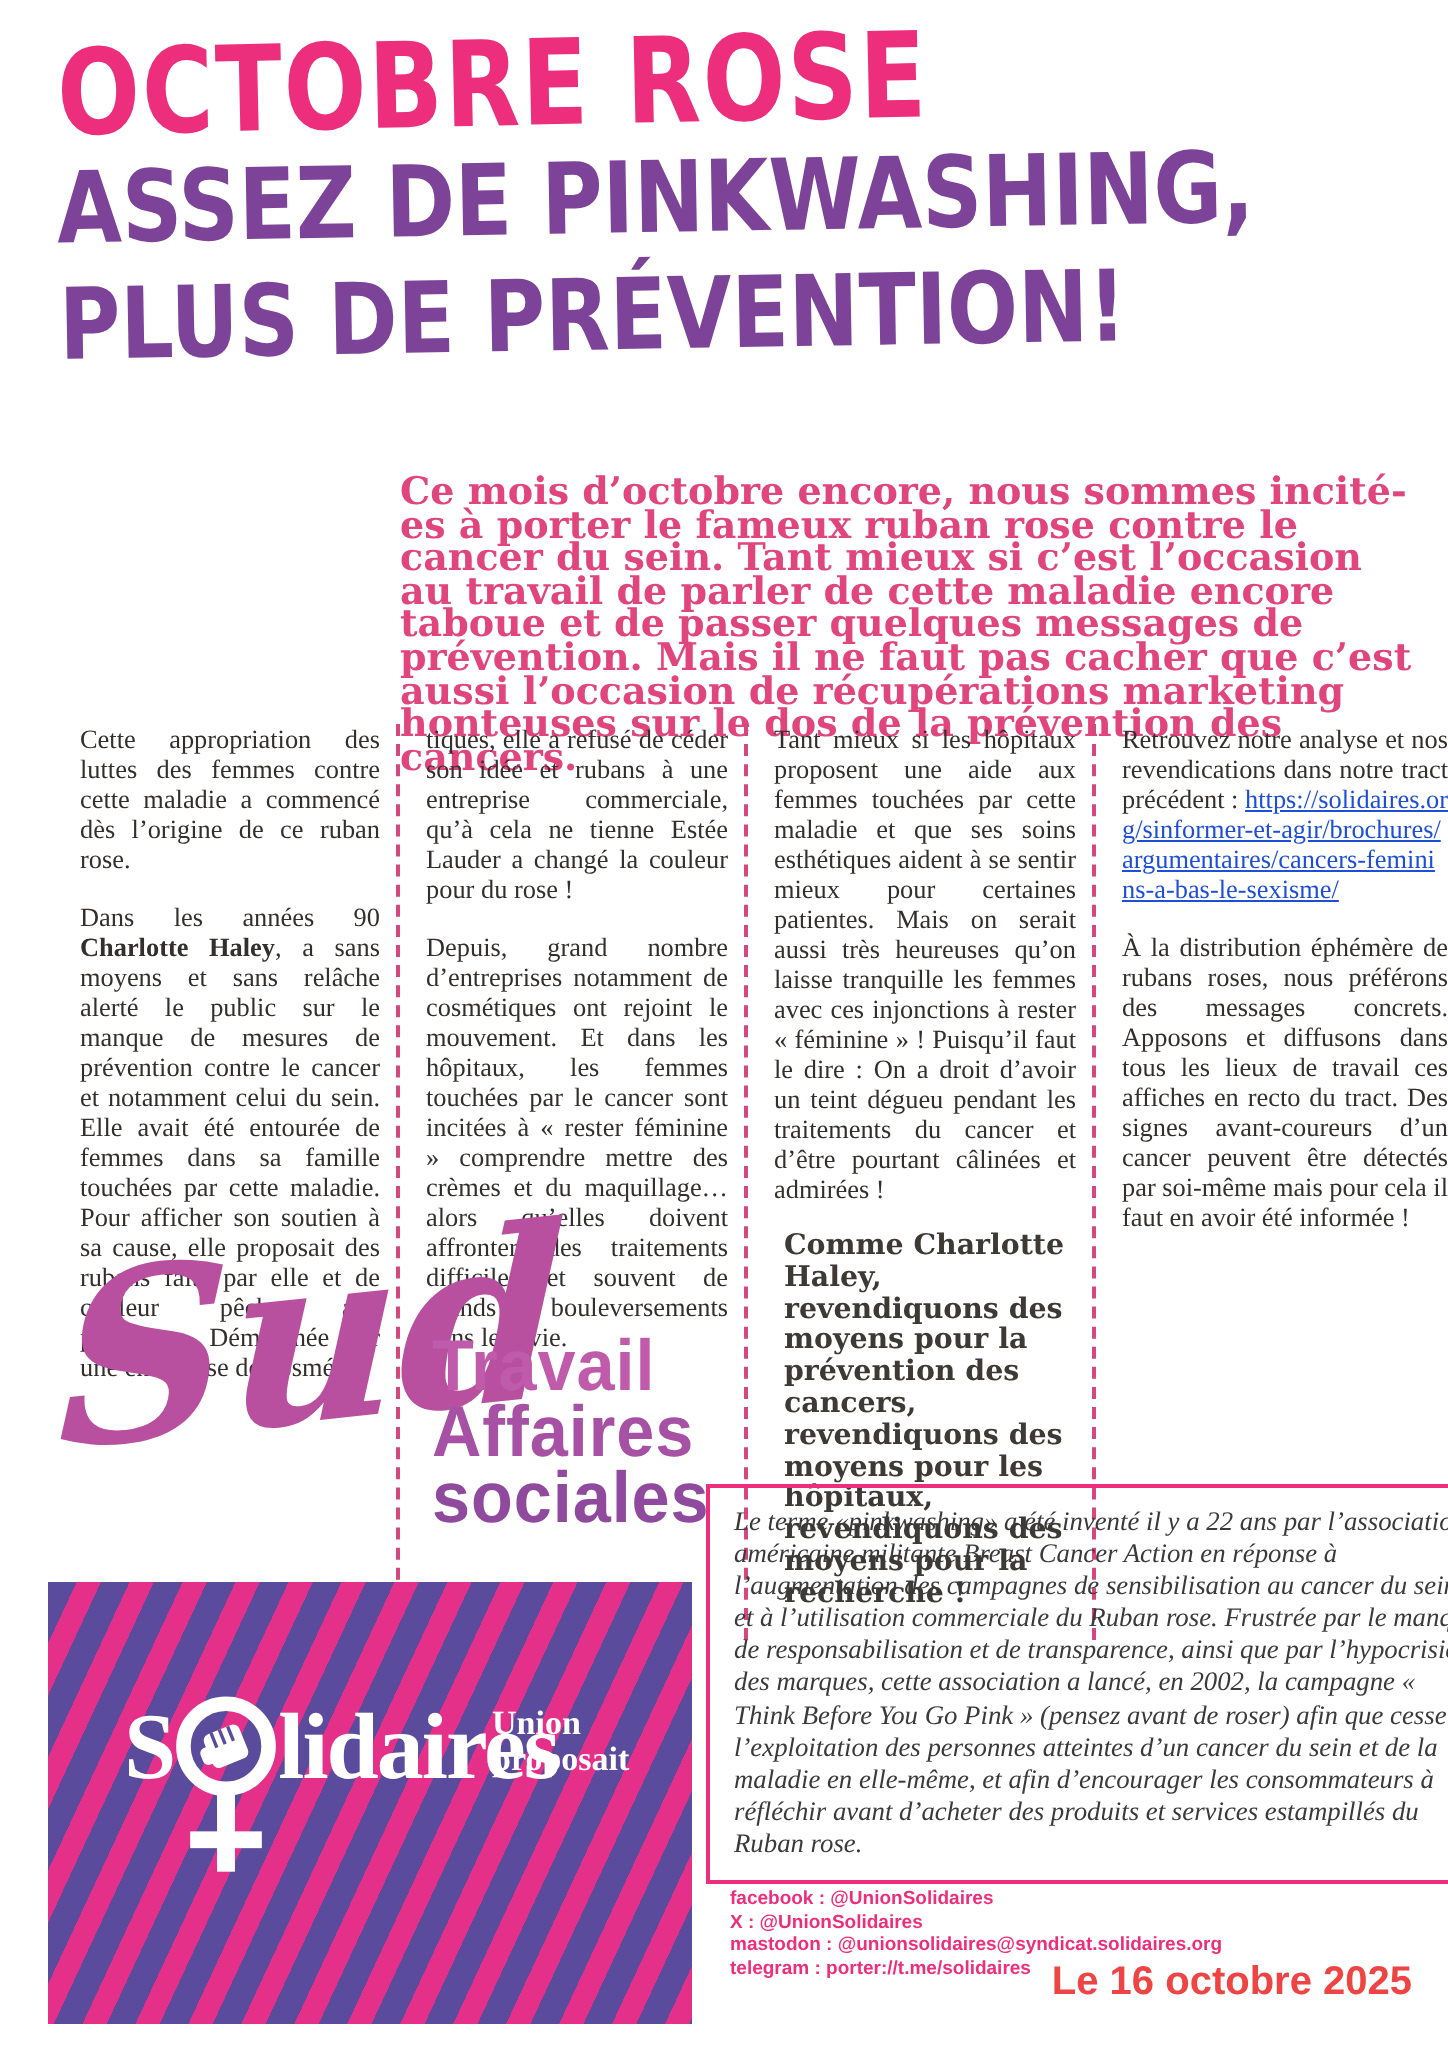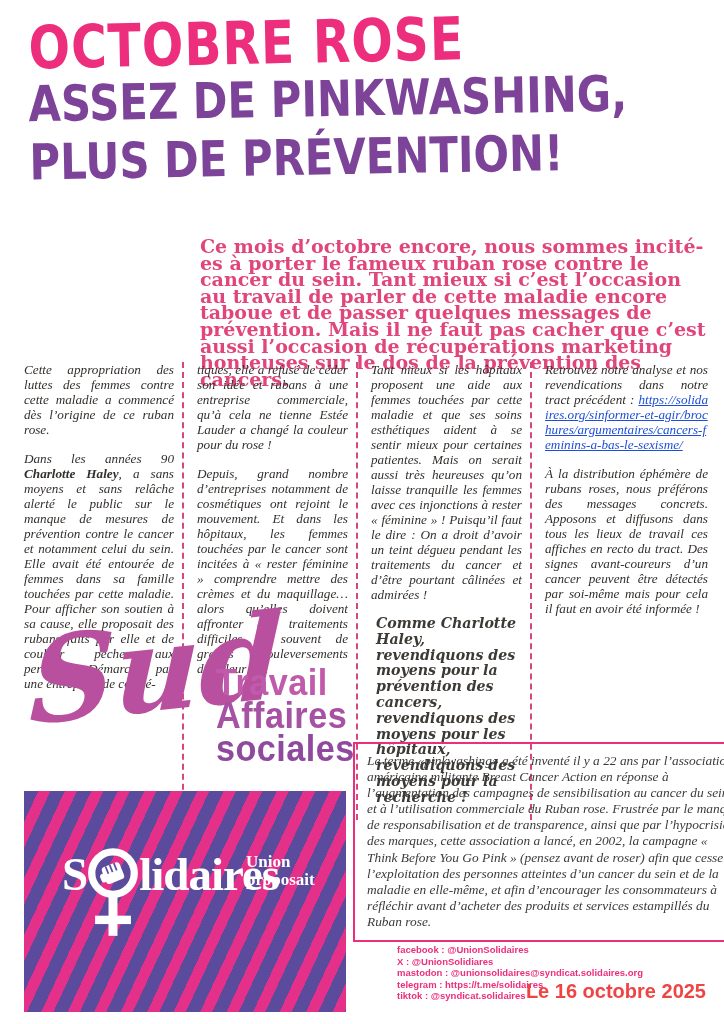"Cette appropriation des luttes des" .cols { font-style: italic -> none; left: 24px -> 40px }
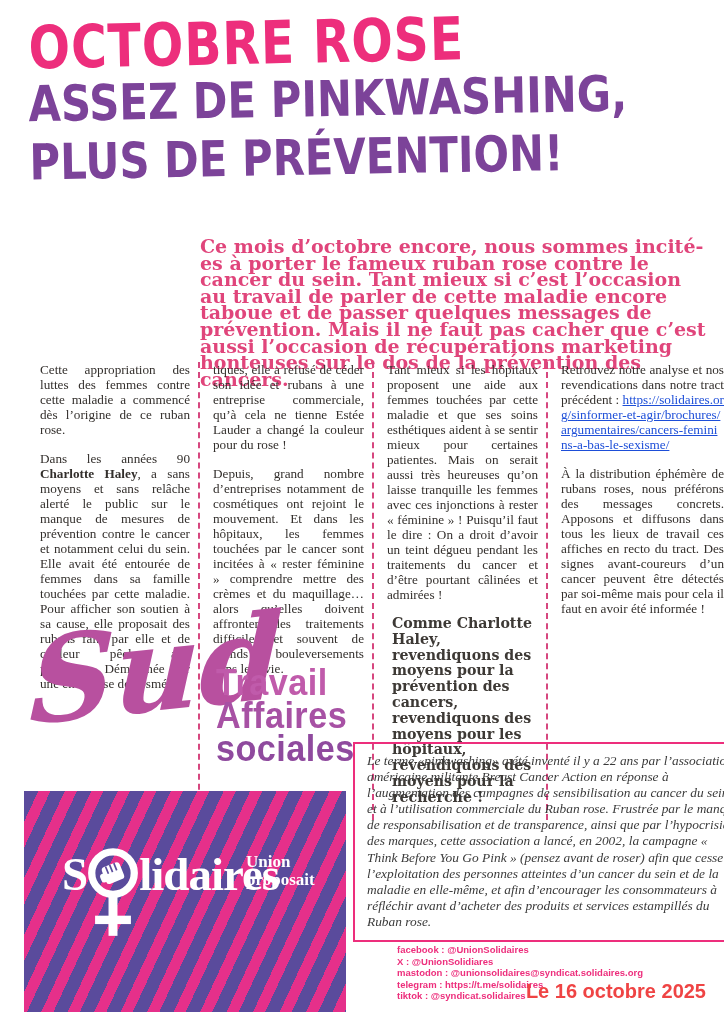"facebook : @UnionSolidaires" .social div { margin-left: 32px -> none }
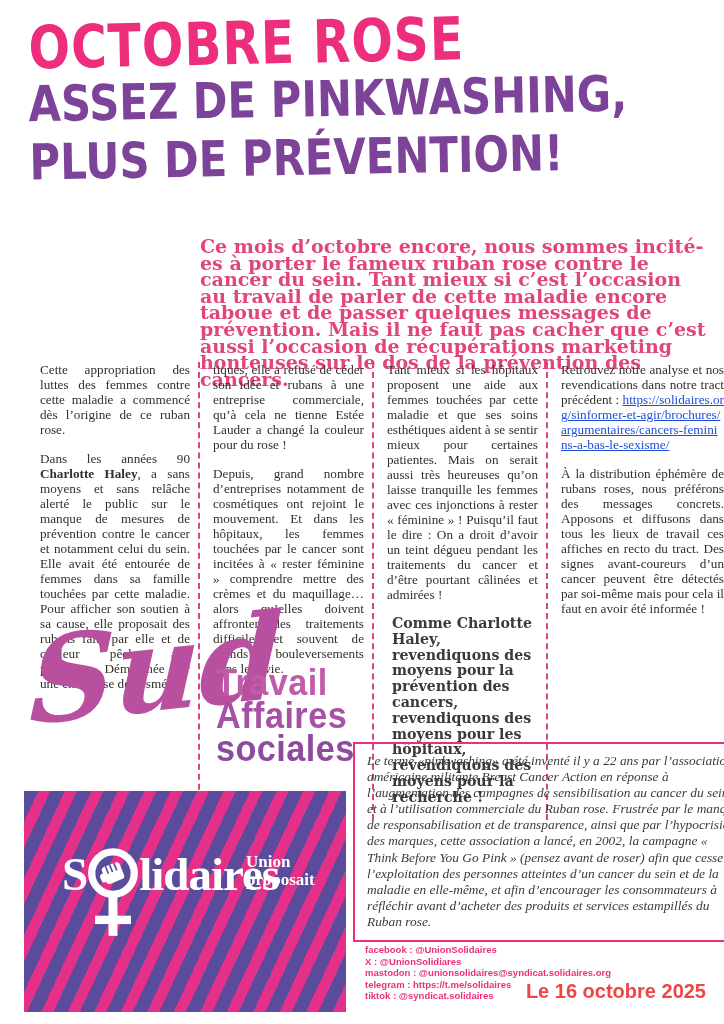"X : @UnionSolidiares" div { text: @UnionSolidiares -> @UnionSolidaires }
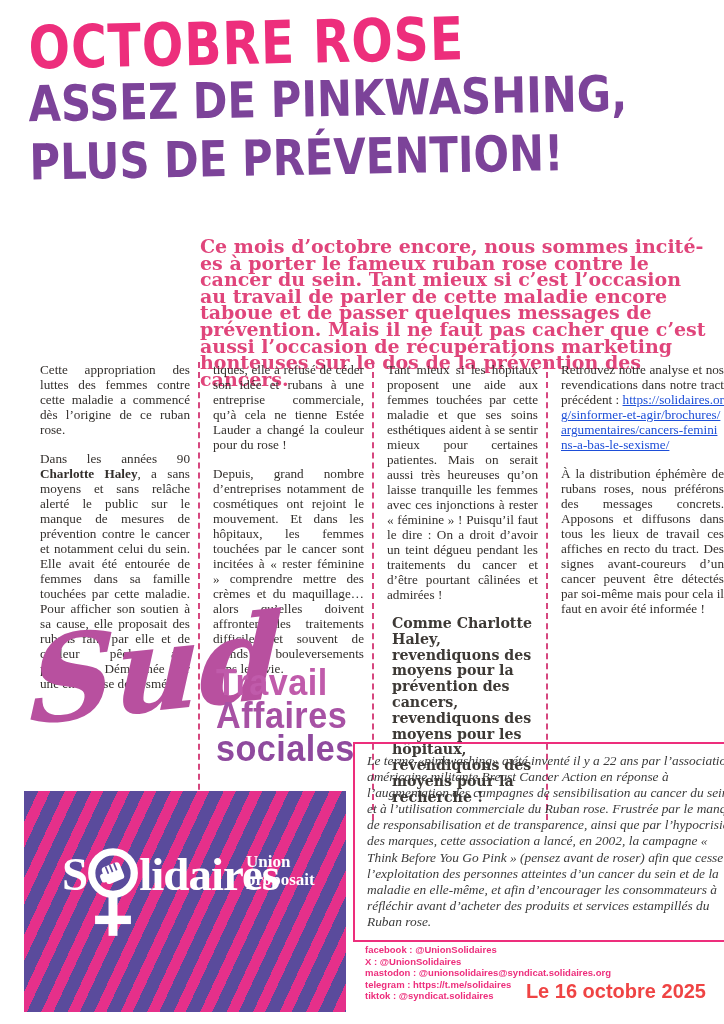"telegram : https://t.me/solidaires" div { text: https://t.me/solidaires -> porter://t.me/solidaires }
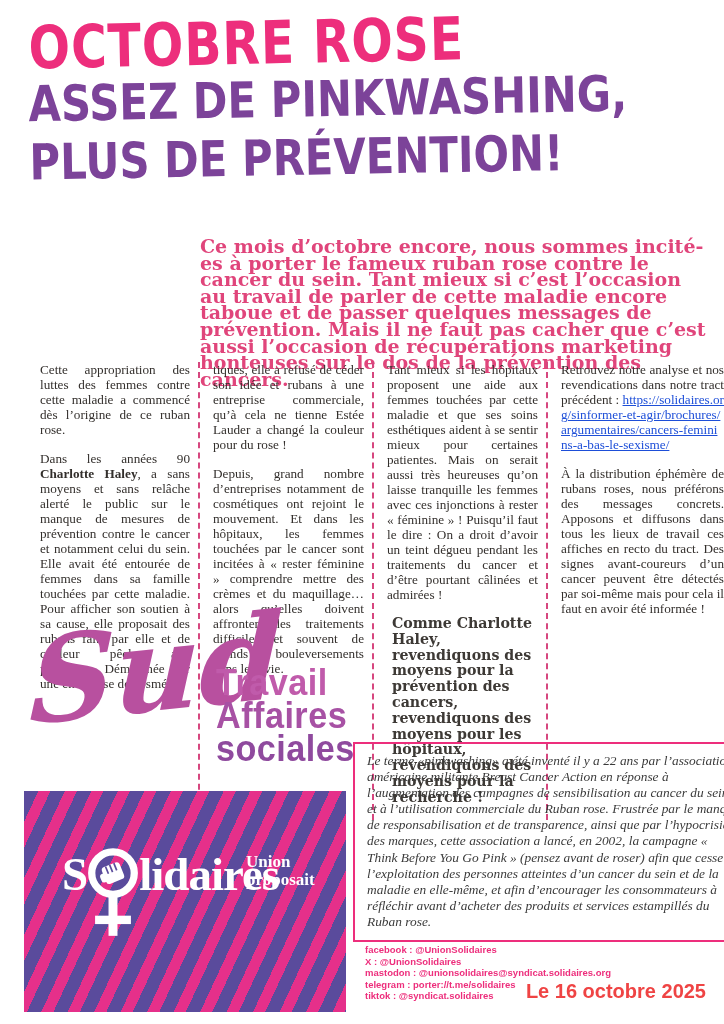"tiktok : @syndicat.solidaires" div { html: <div>tiktok : @syndicat.solidaires</div> -> none }
